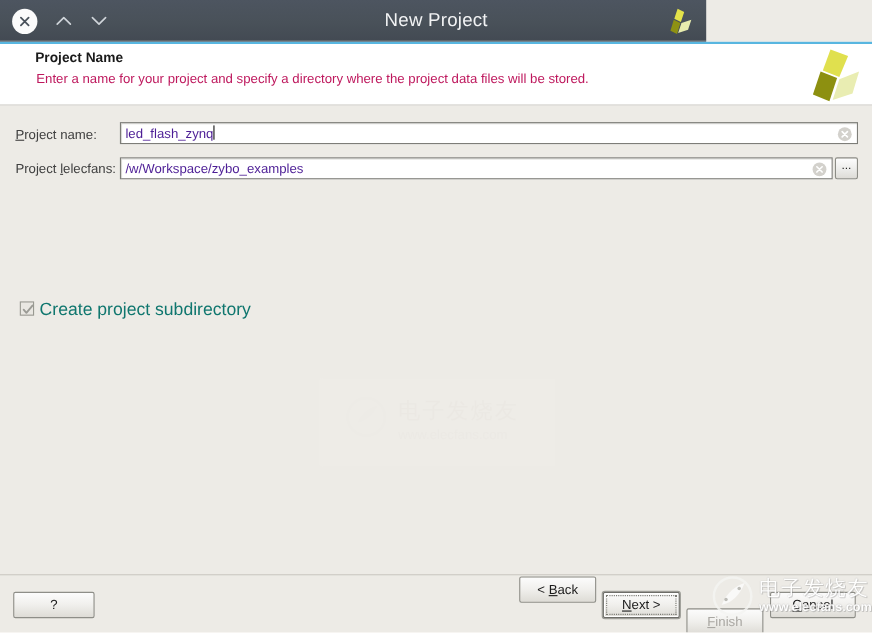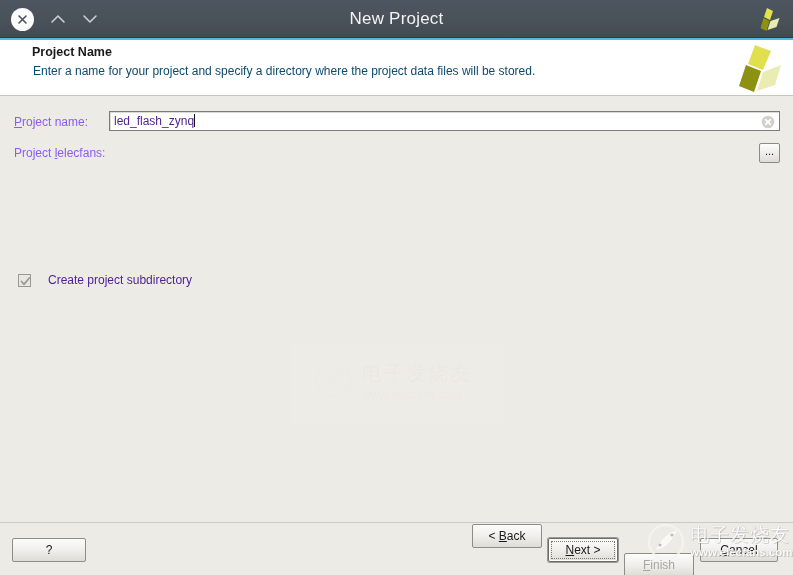"New Project" #titlebar { width: 793px -> 642px }
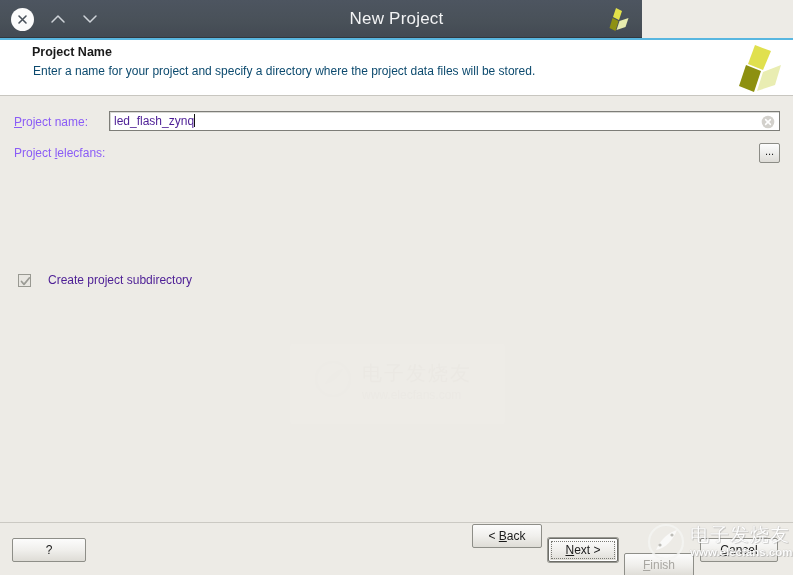"Enter a name for your" #header-sub { color: #0c4a6e -> #be185d }
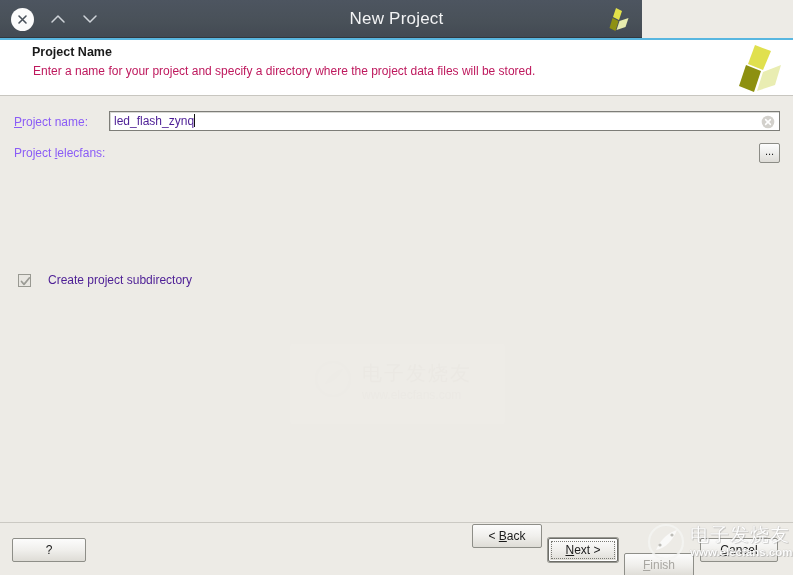"Project name:" .field-label { color: #8b5cf6 -> #404040 }
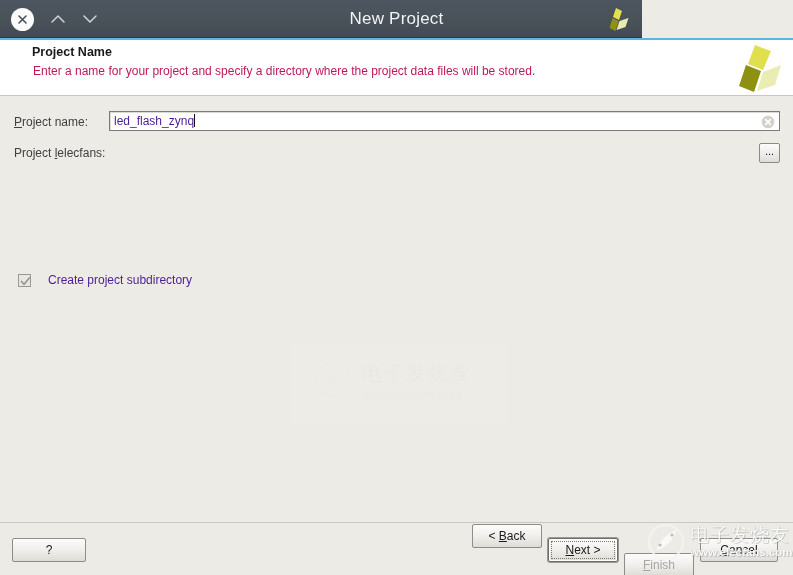"/w/Workspace/zybo_examples" div.textfield { html: none -> <div> <span>/w/Workspace/zybo_examples</span> <span> <svg> <circle></circle> <path></path> </svg> </span> </div> }
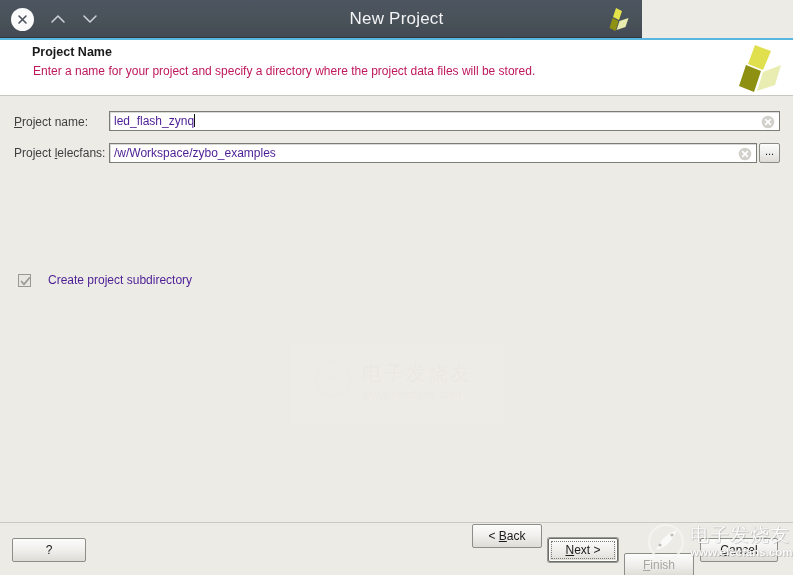"Create project subdirectory" #chk-label { color: #4c1d95 -> #0f766e; font-size: 12px -> 16px; left: 30px -> 18px }
